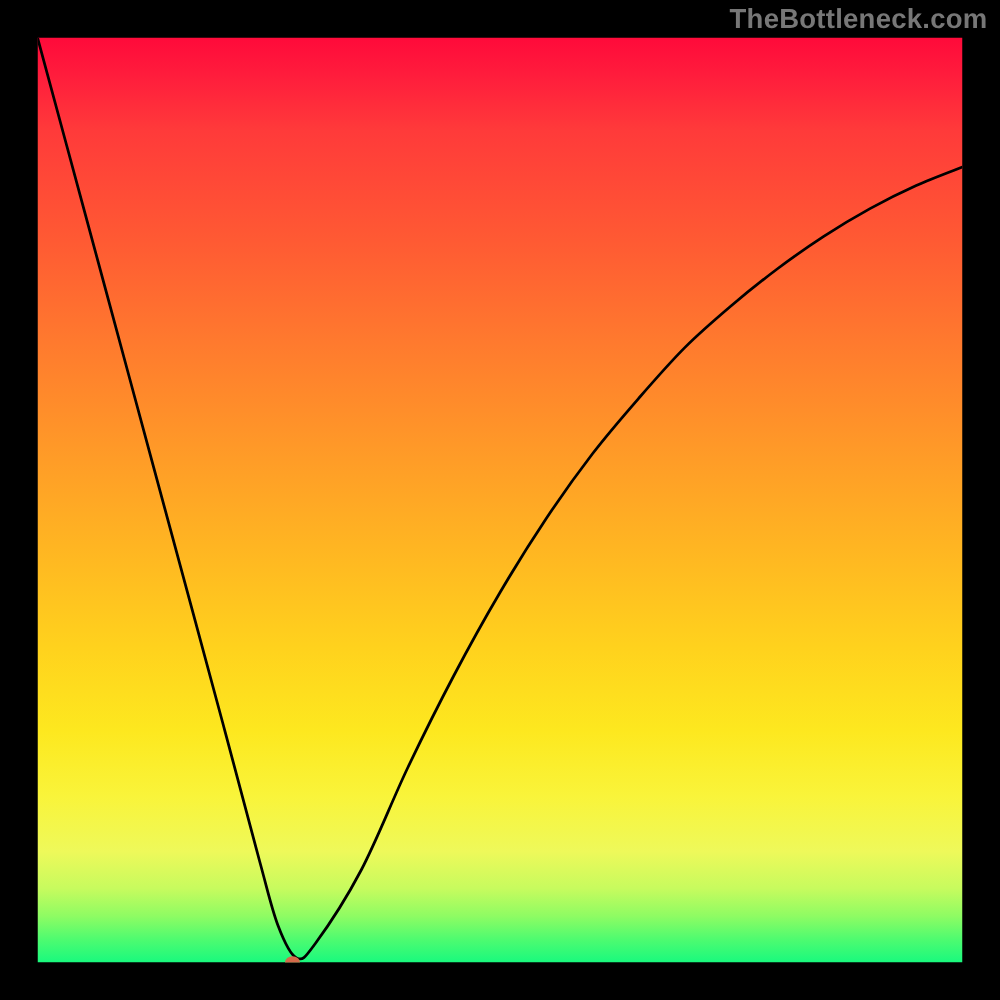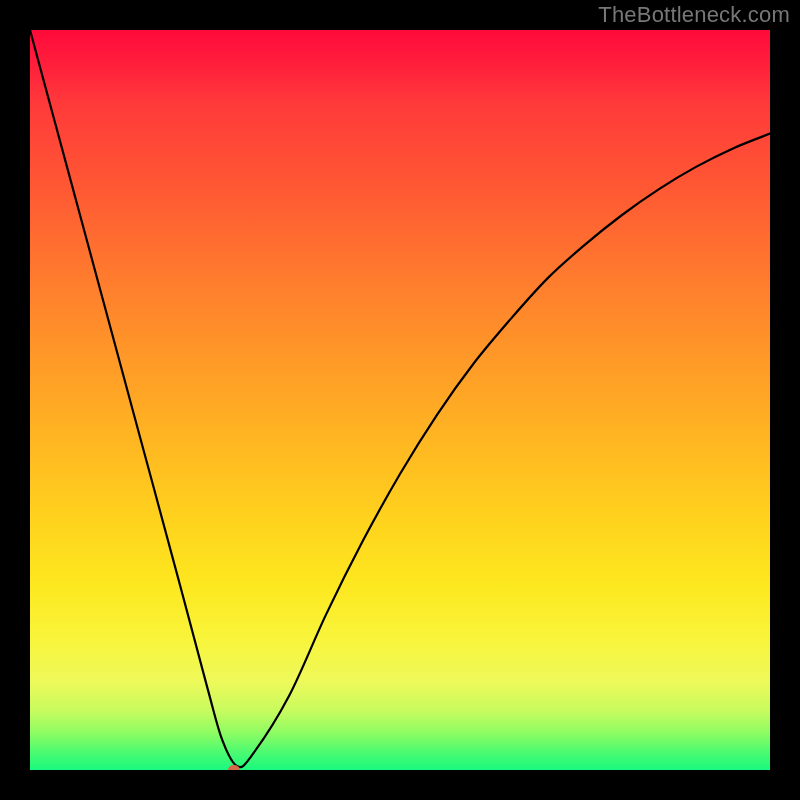"TheBottleneck.com" .watermark { font-weight: 400 -> 700 }
